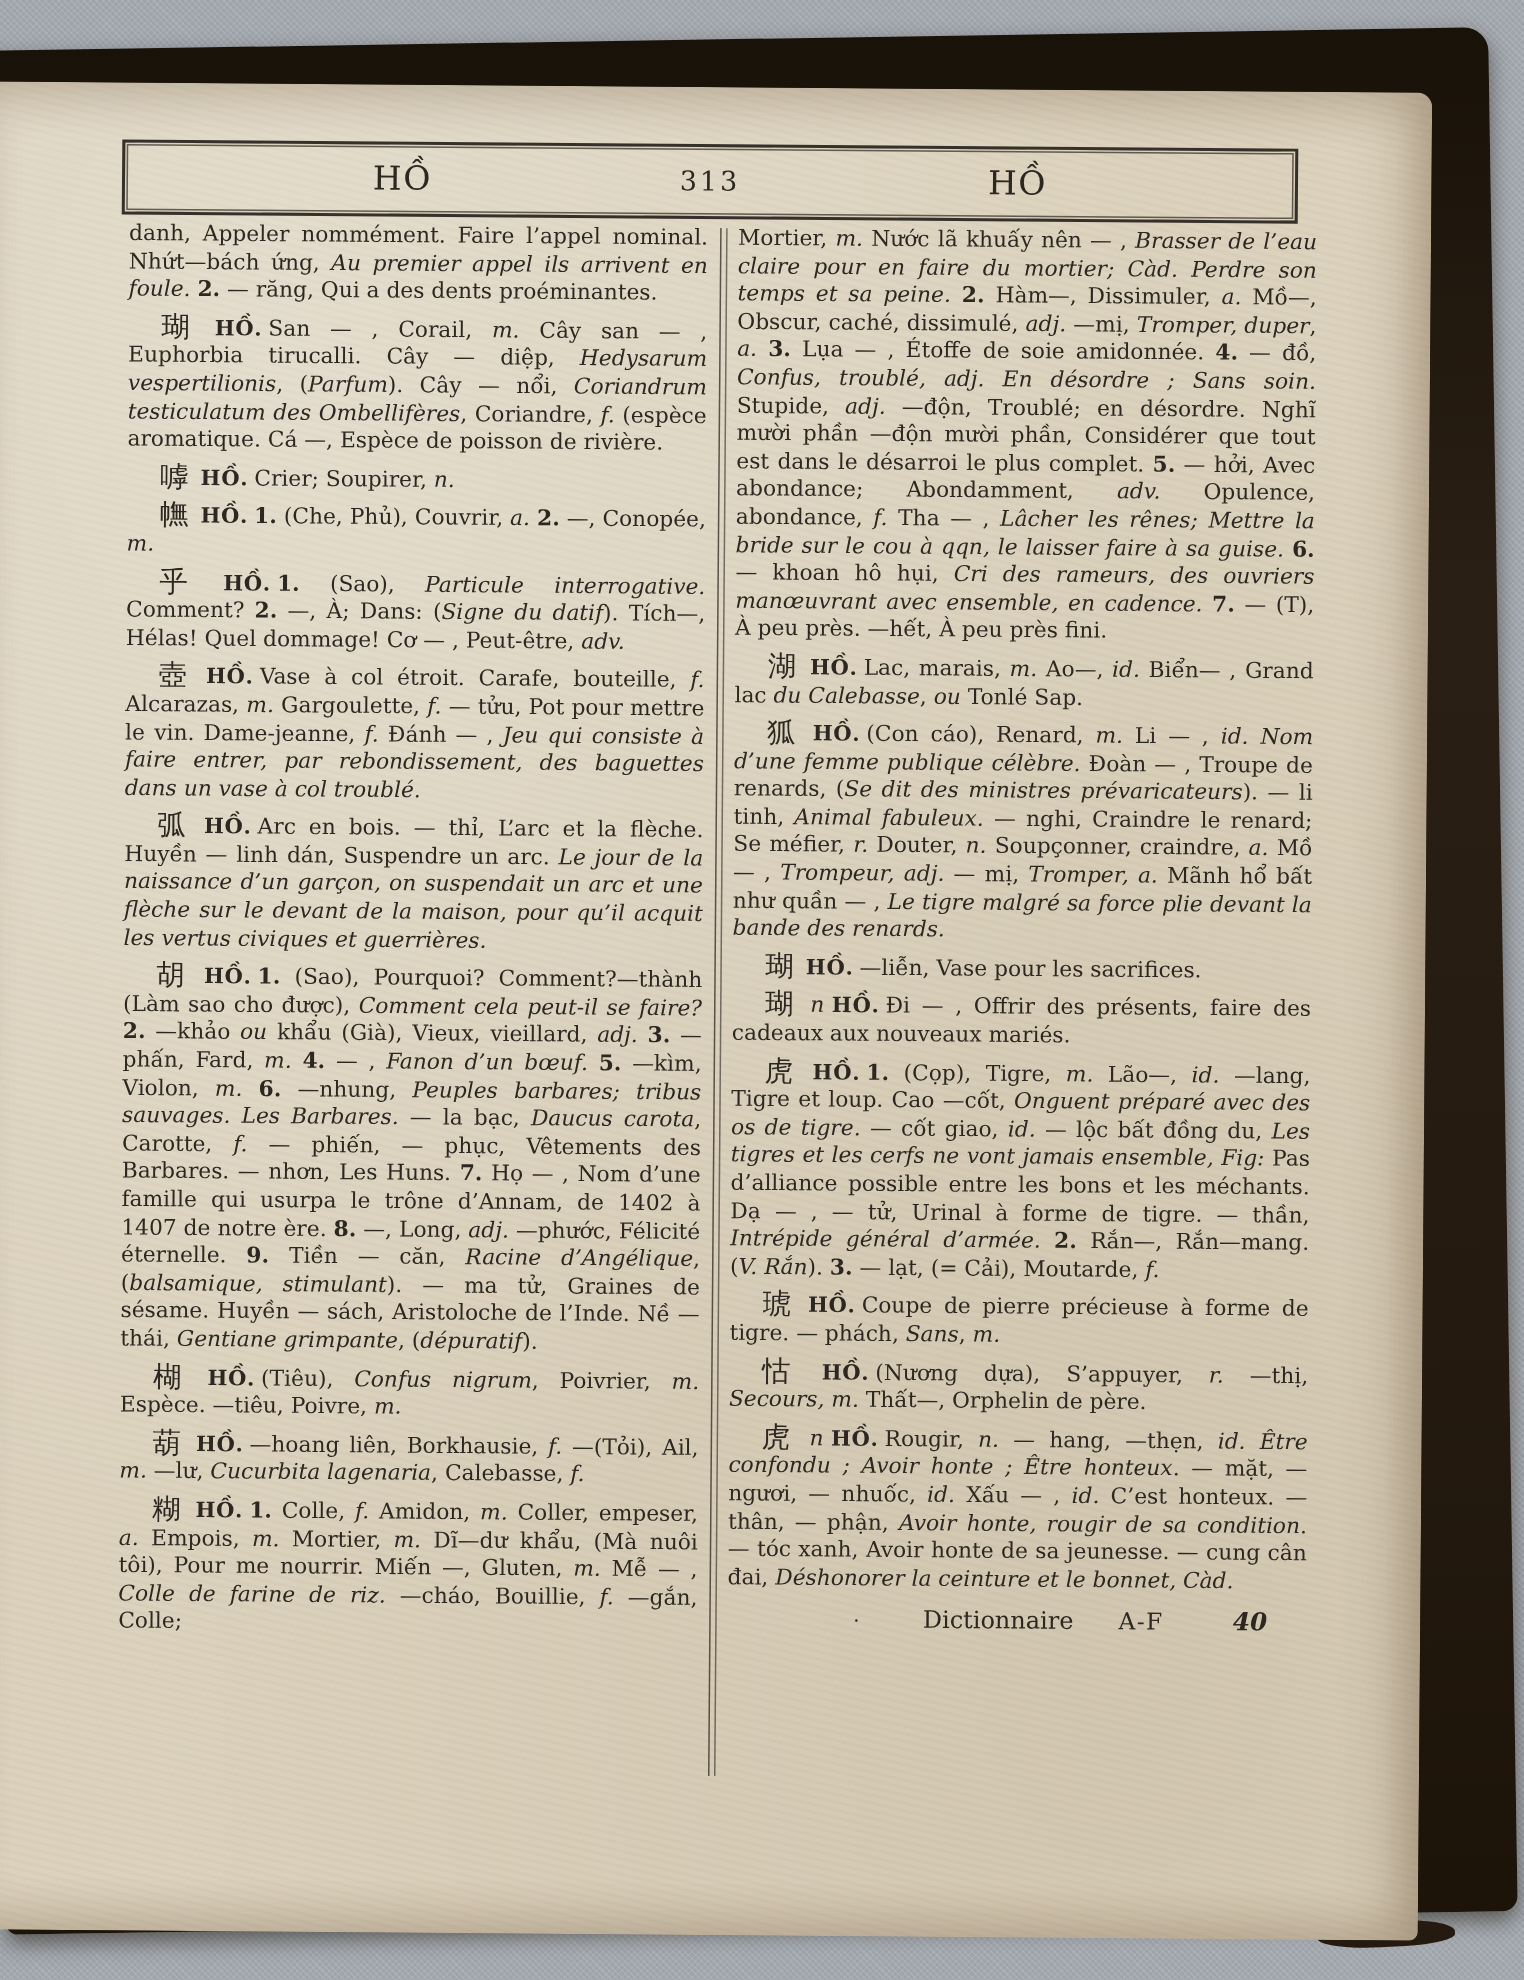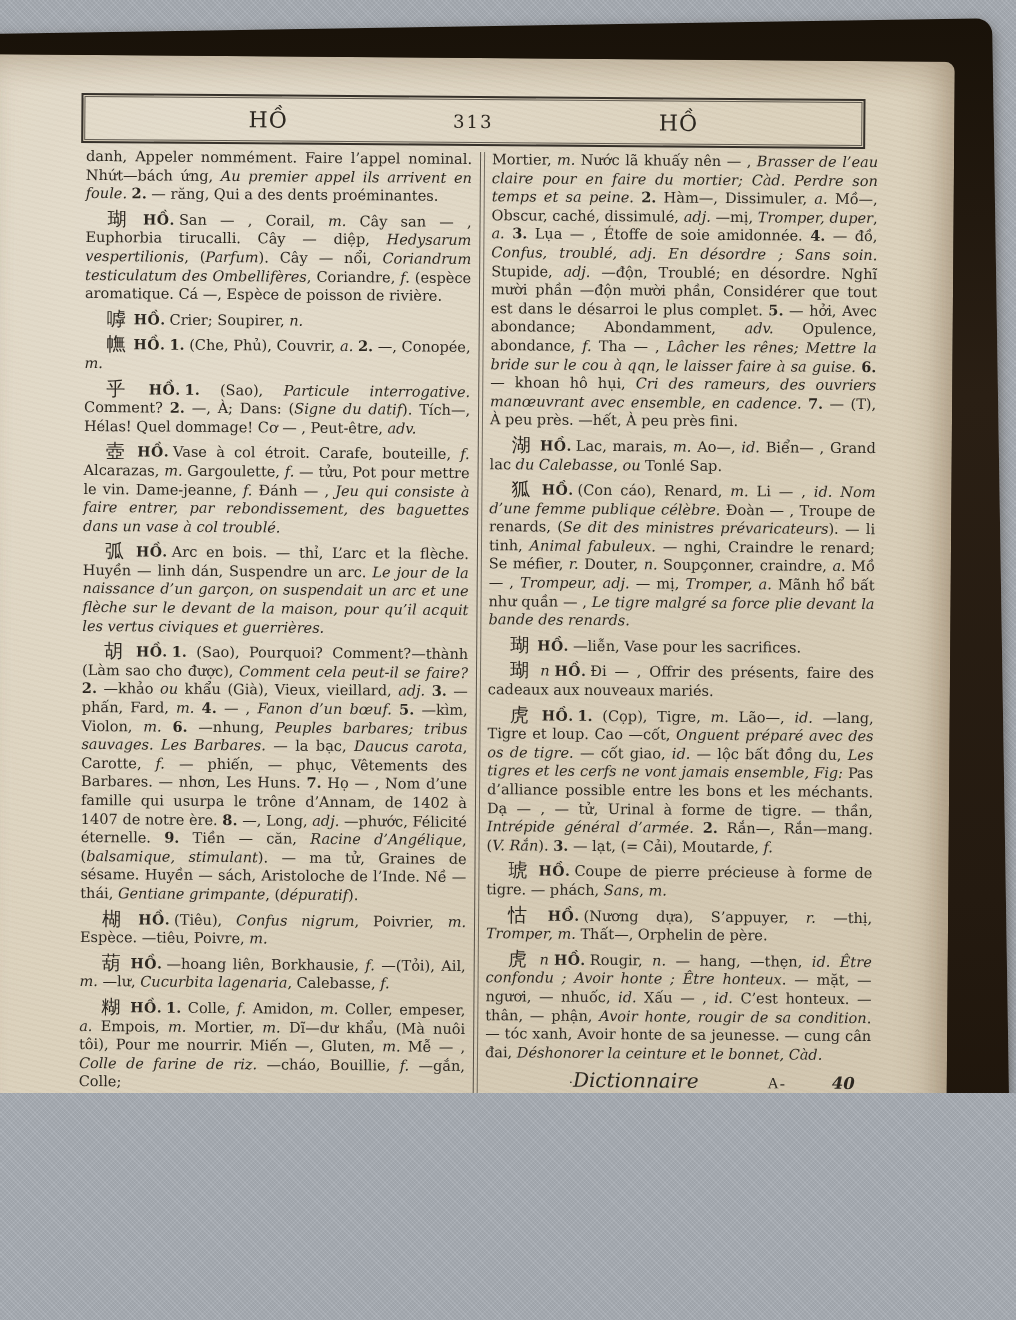"HỒ" .stage { height: 1093px -> 1320px }
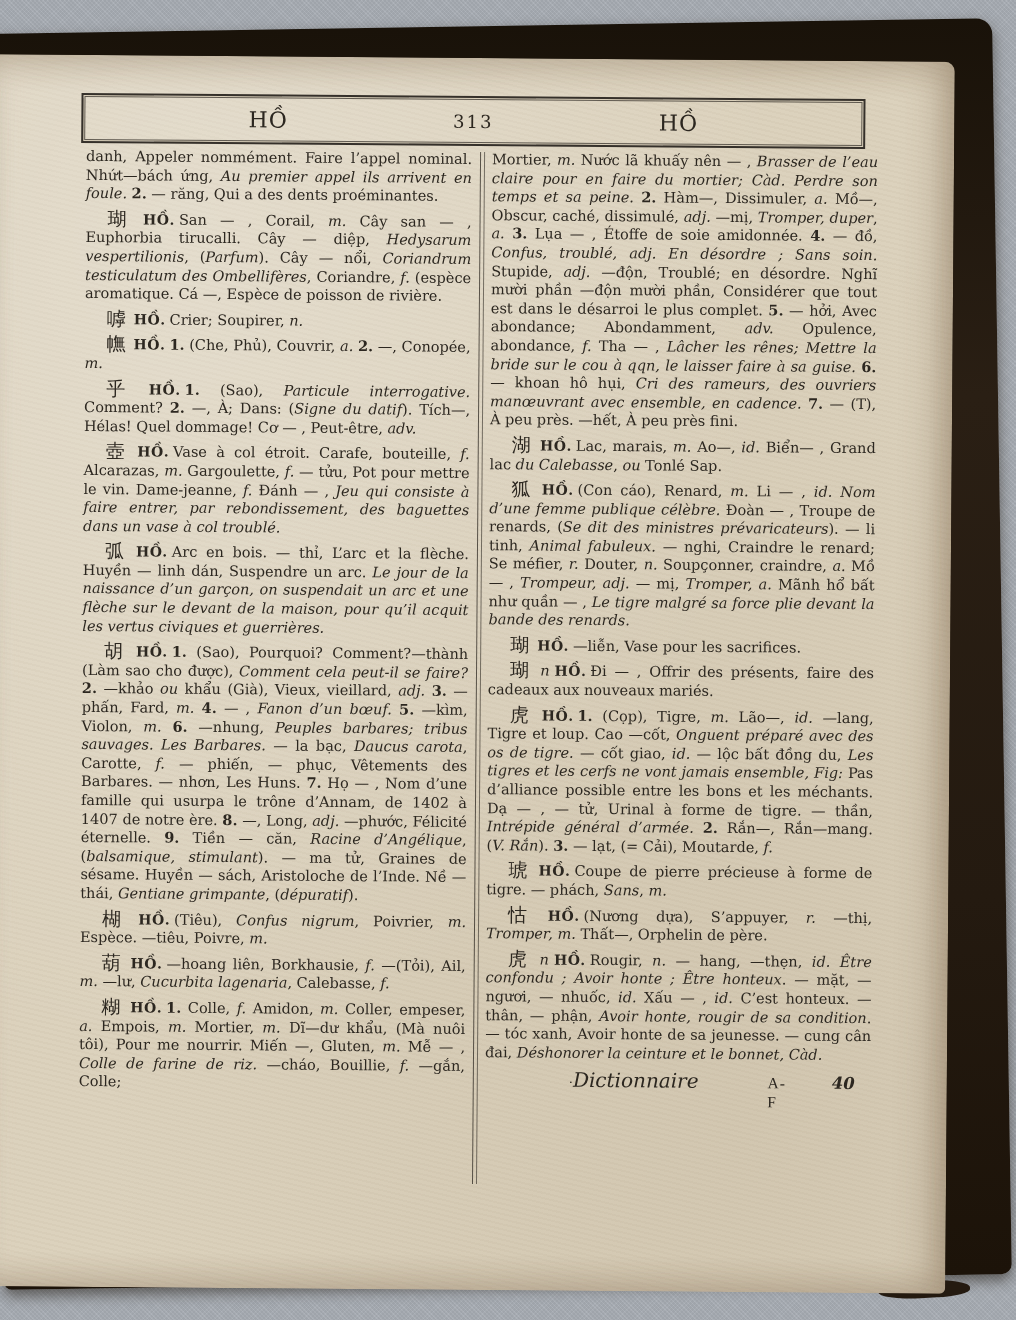"Tromper, m." i { text: Tromper -> Secours }
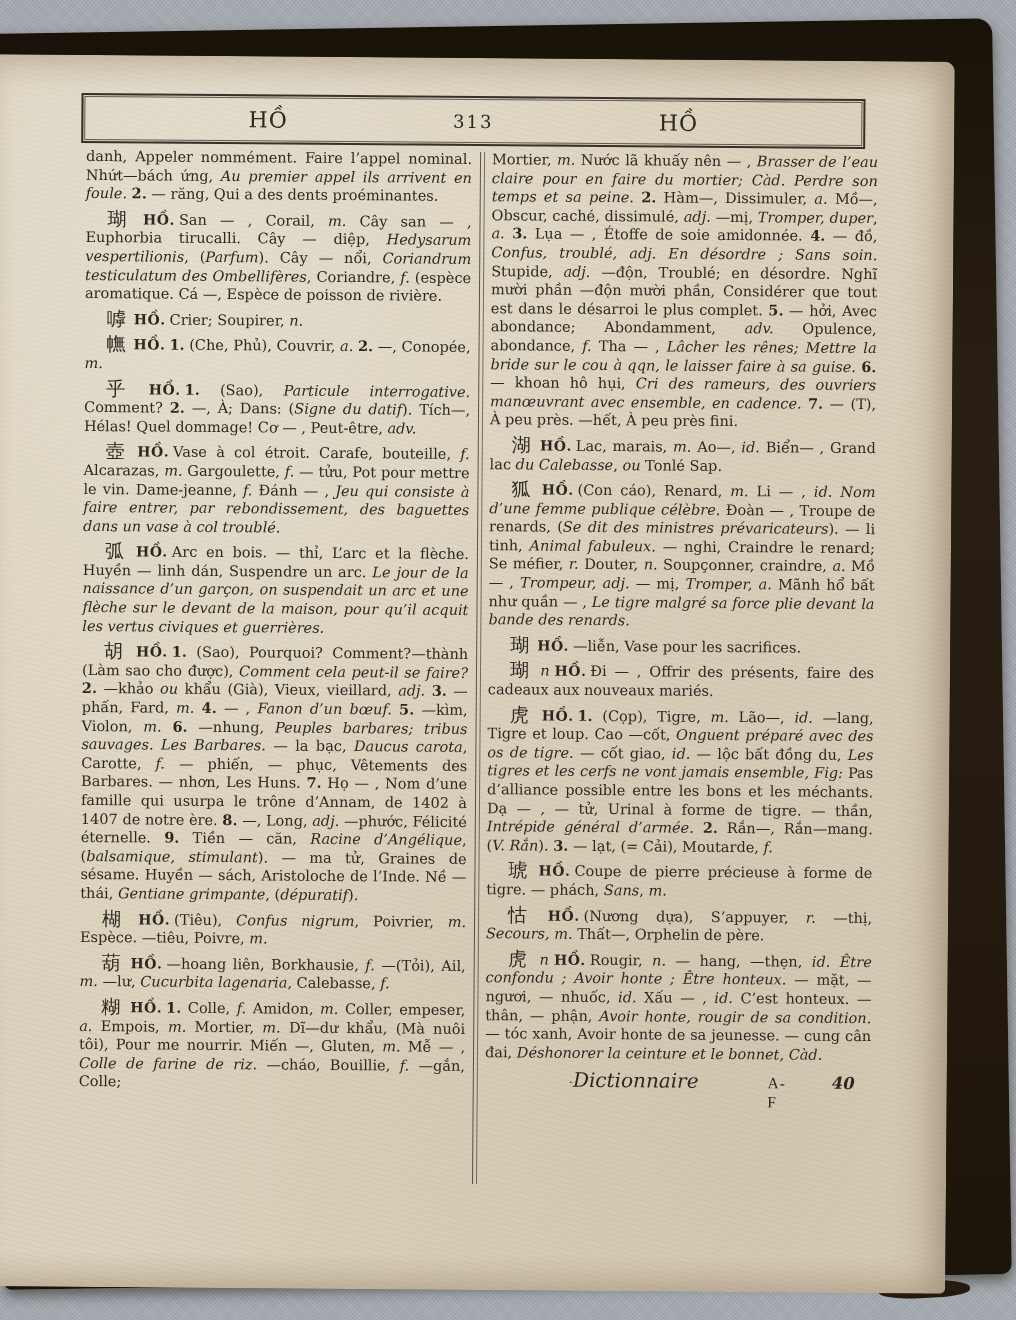"Dictionnaire" .footer-label { font-size: 20px -> 16px; font-style: italic -> none }
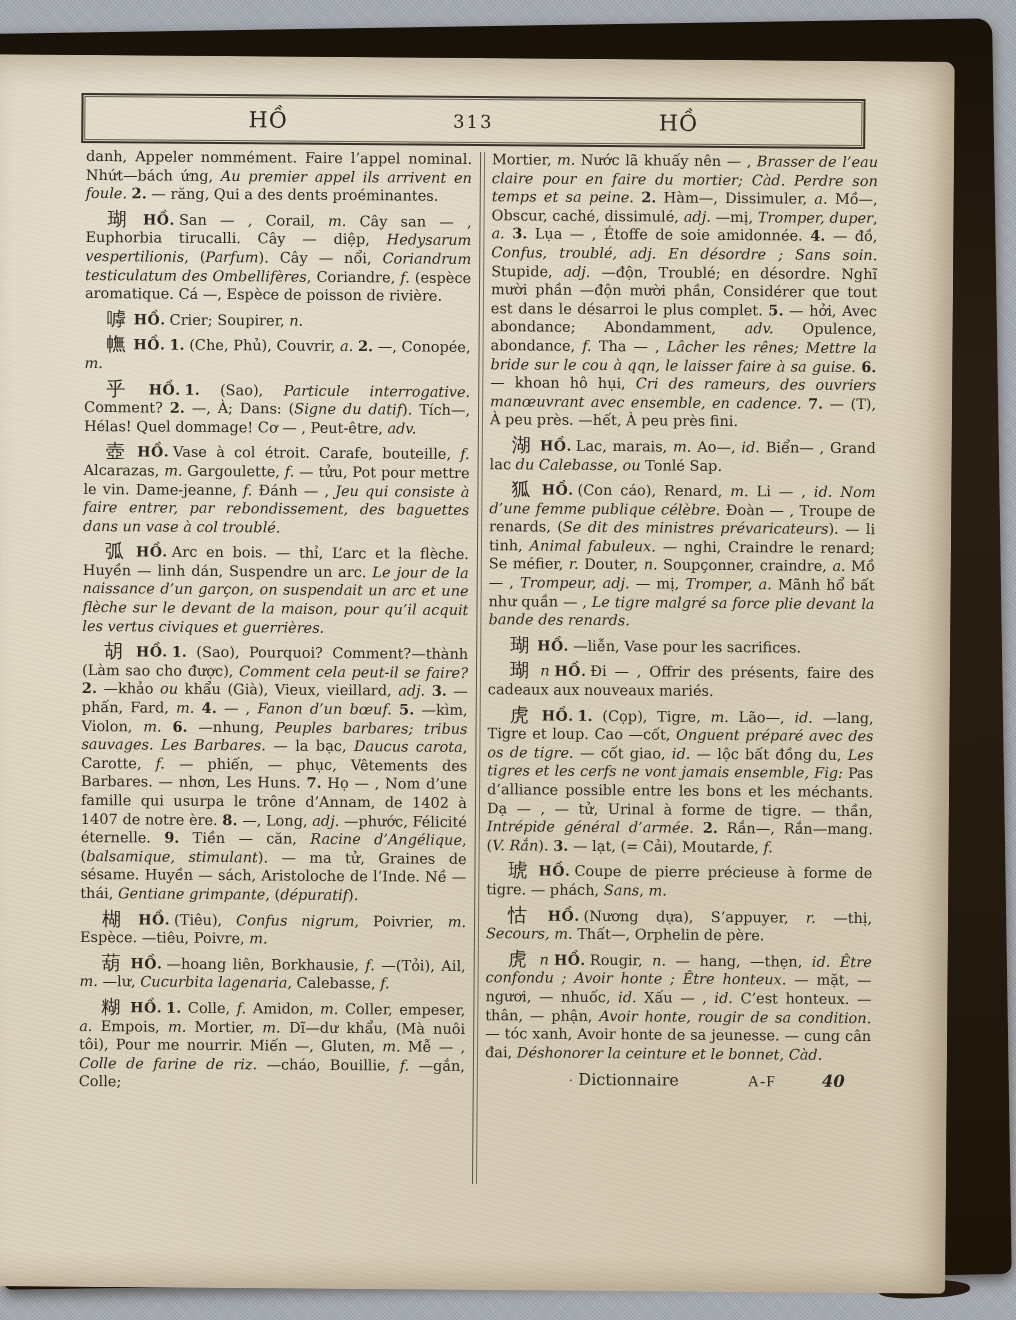"A-F" .footer-volume { font-family: Liberation Serif, serif -> none; margin-left: 69px -> 30px }
